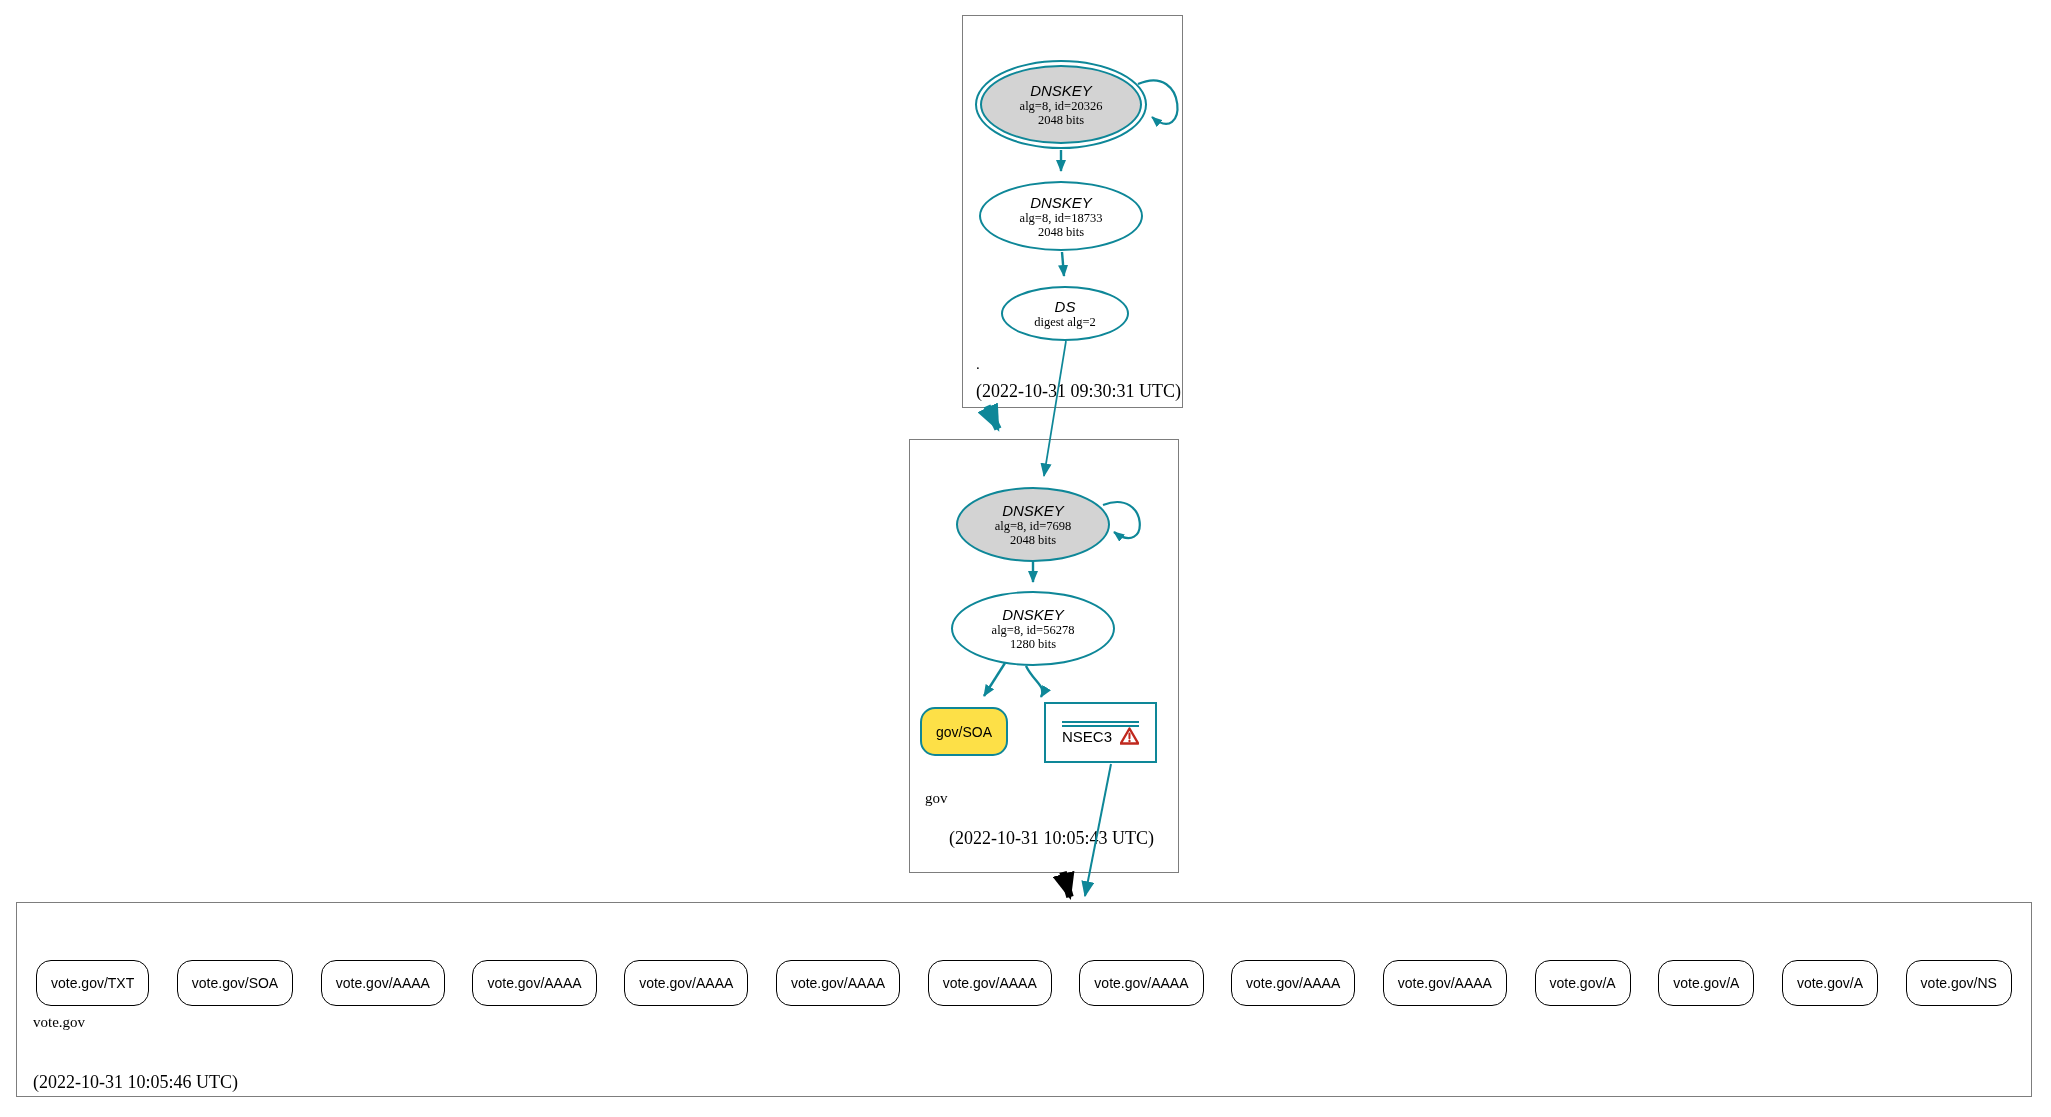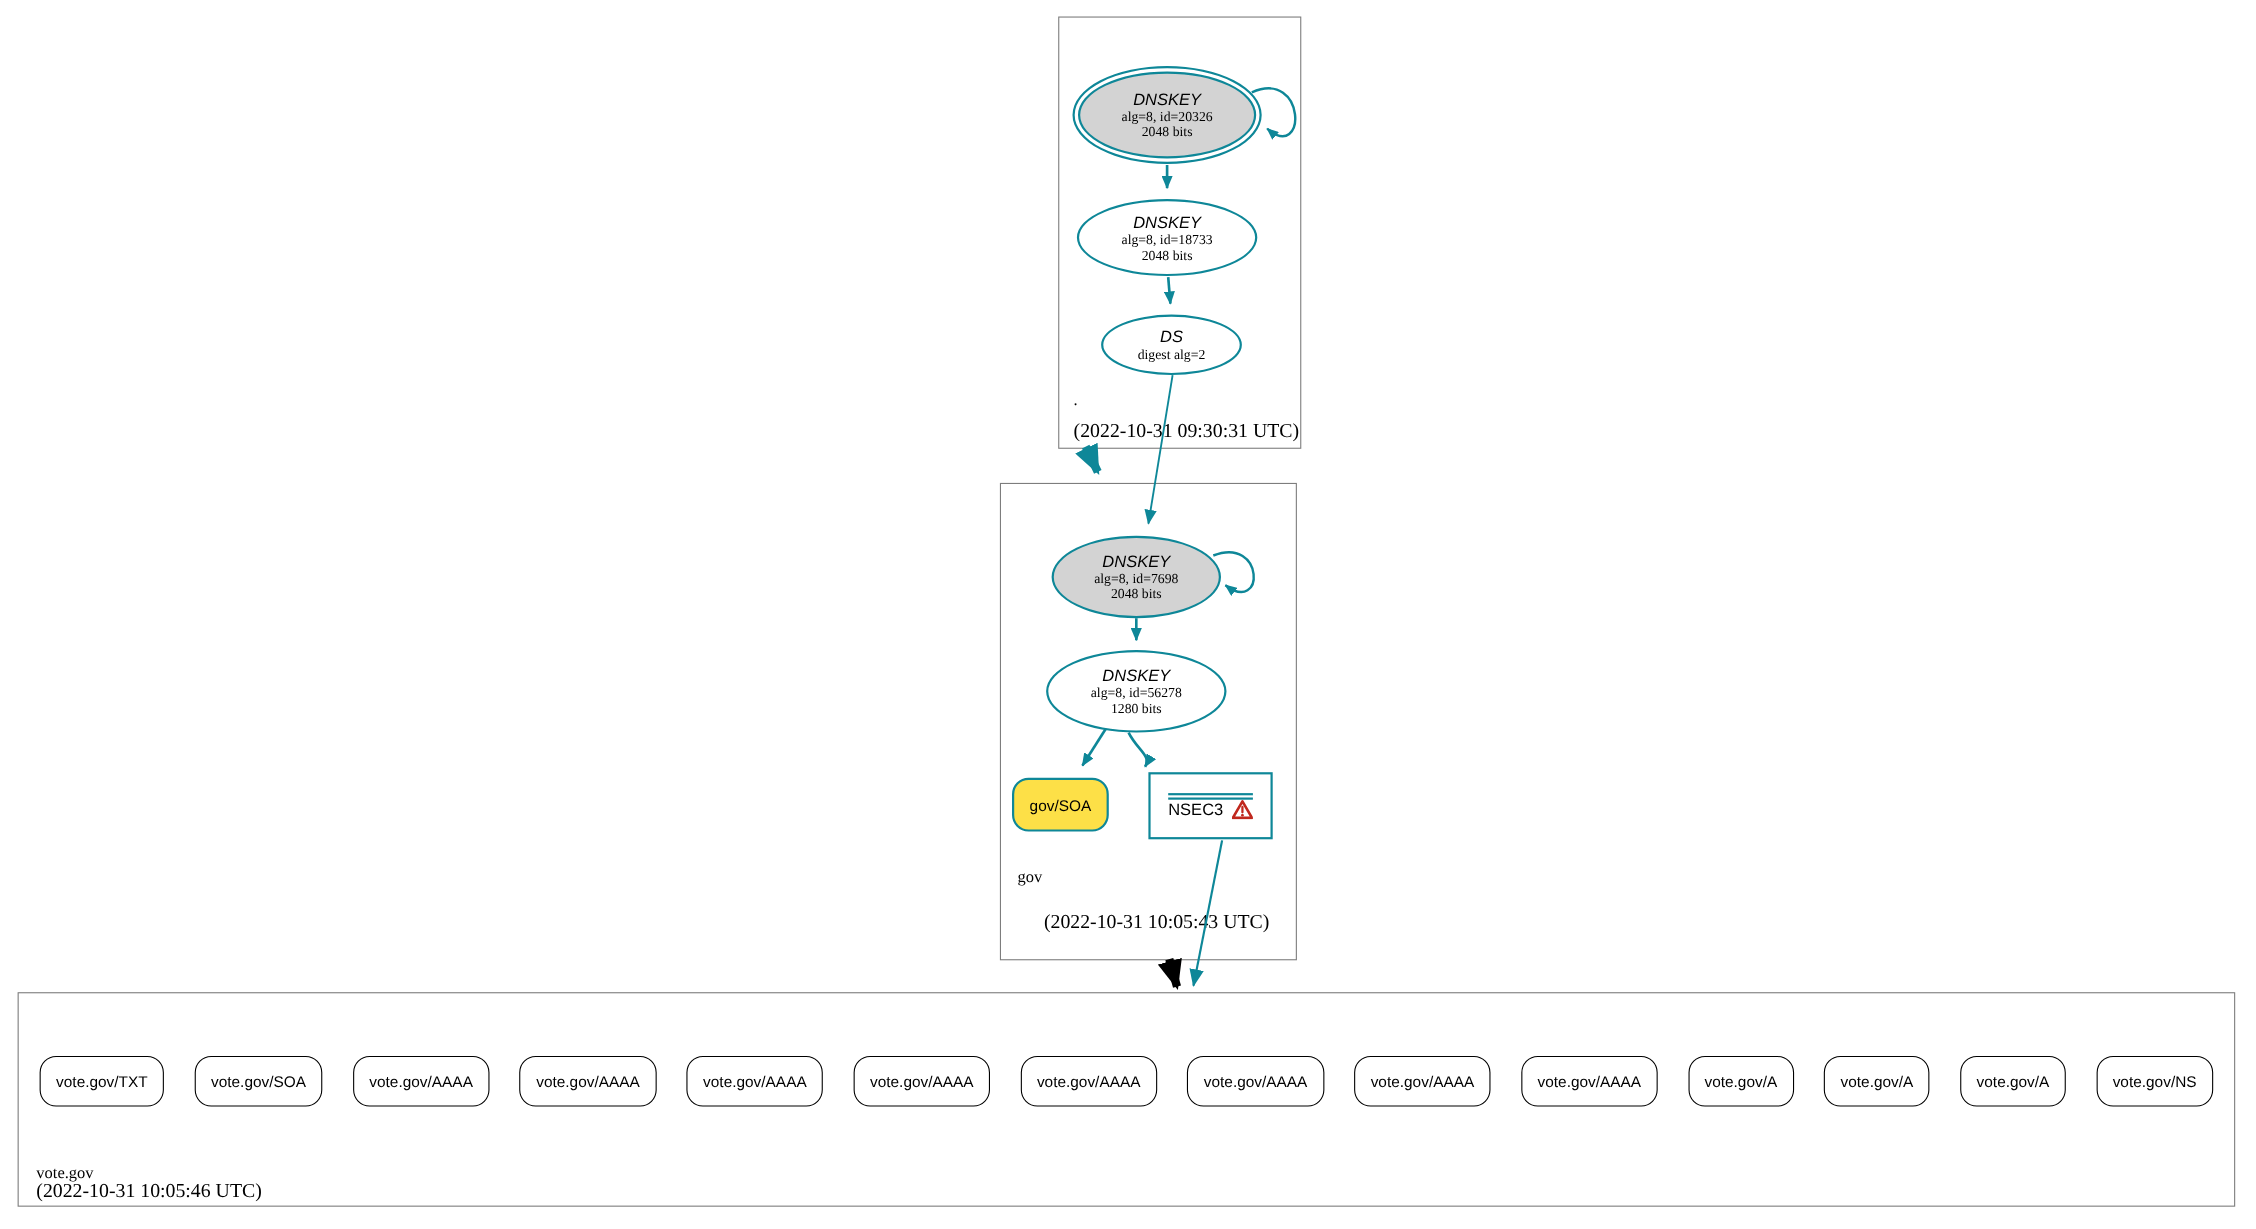"vote.gov" div.zone-label { margin-top: 45px -> none }
